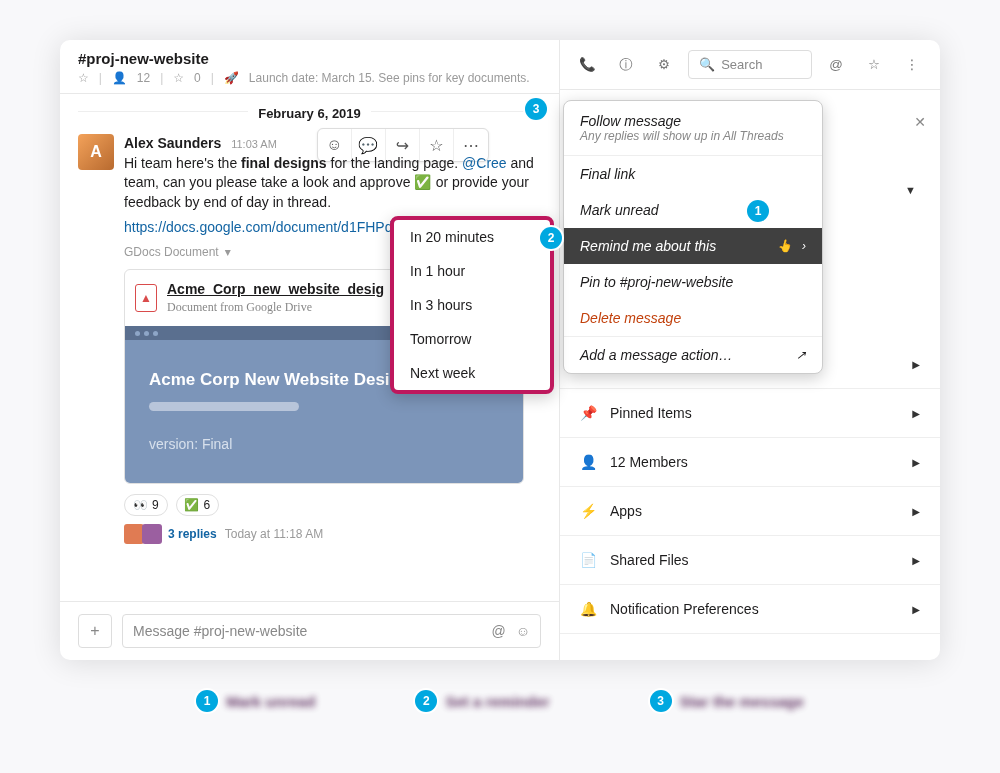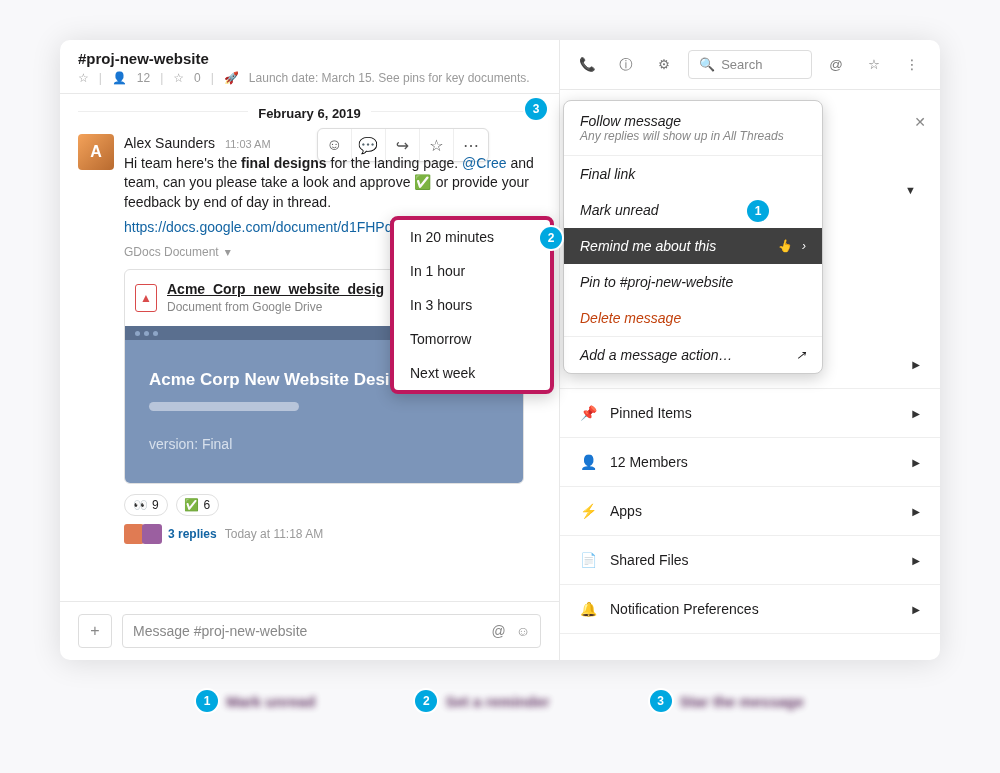"Alex Saunders" .author { font-weight: 400 -> 700 }
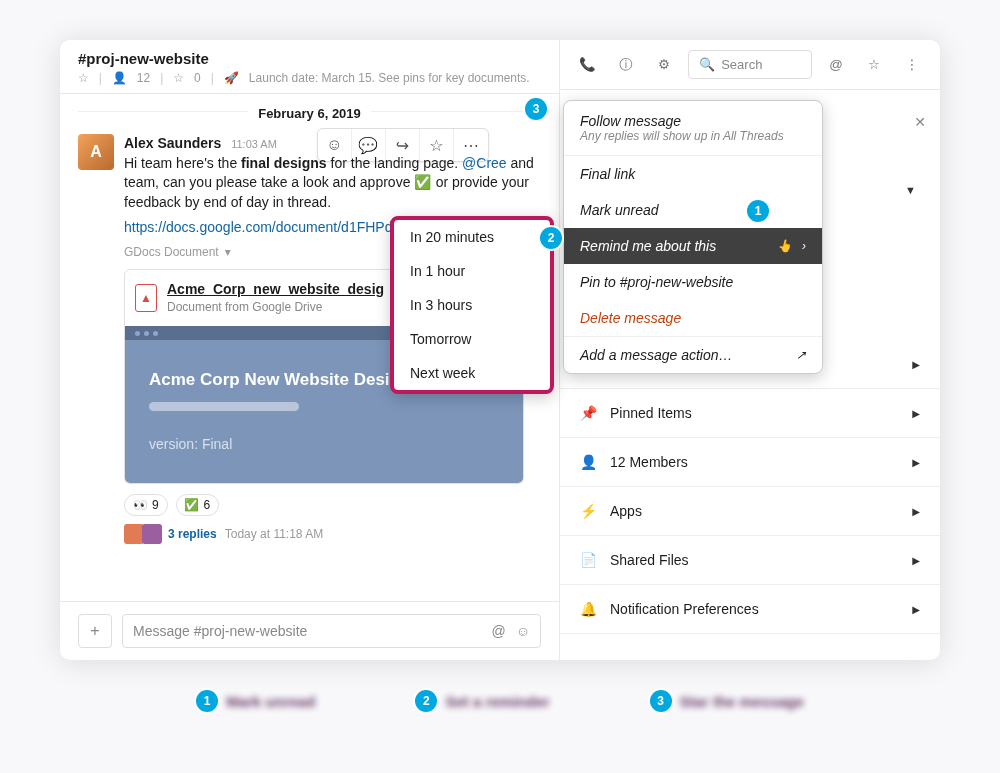"Document from Google Drive" .doc-sub { font-family: none -> Liberation Serif, serif }
